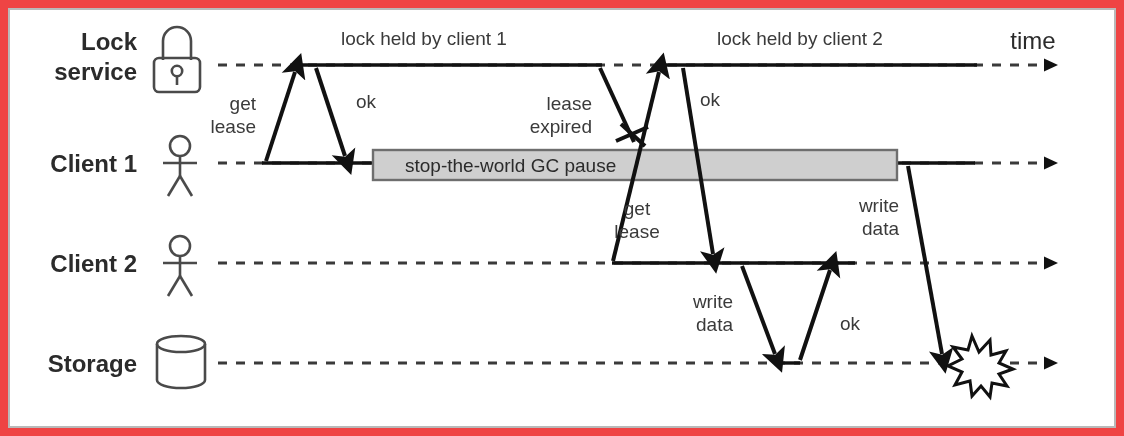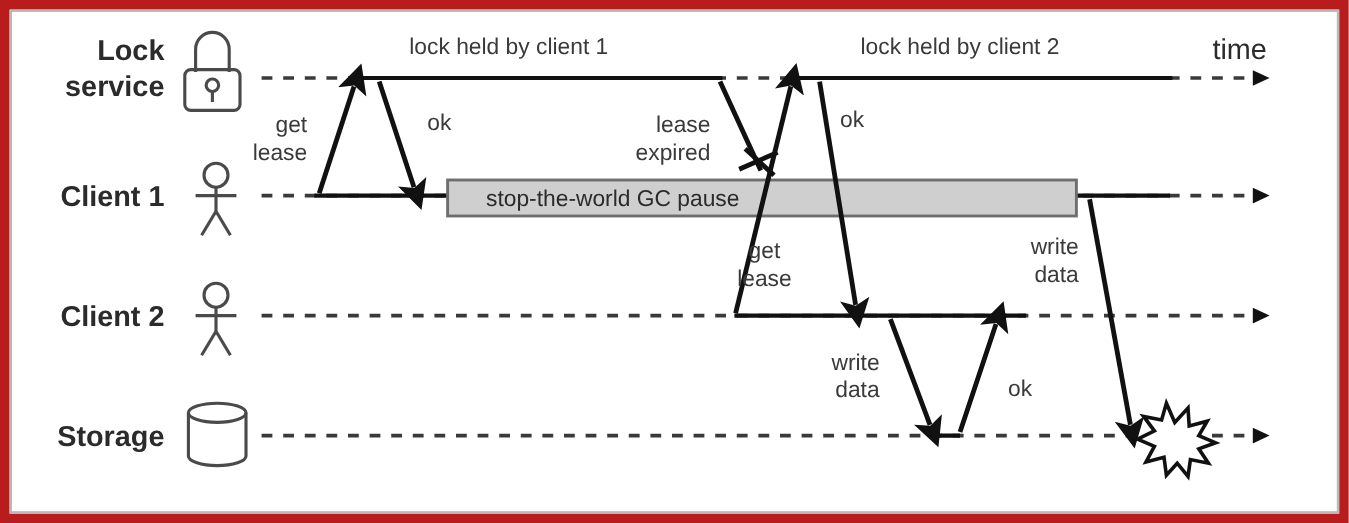"Lock" #page { background: #b91c1c -> #ef4444 }
